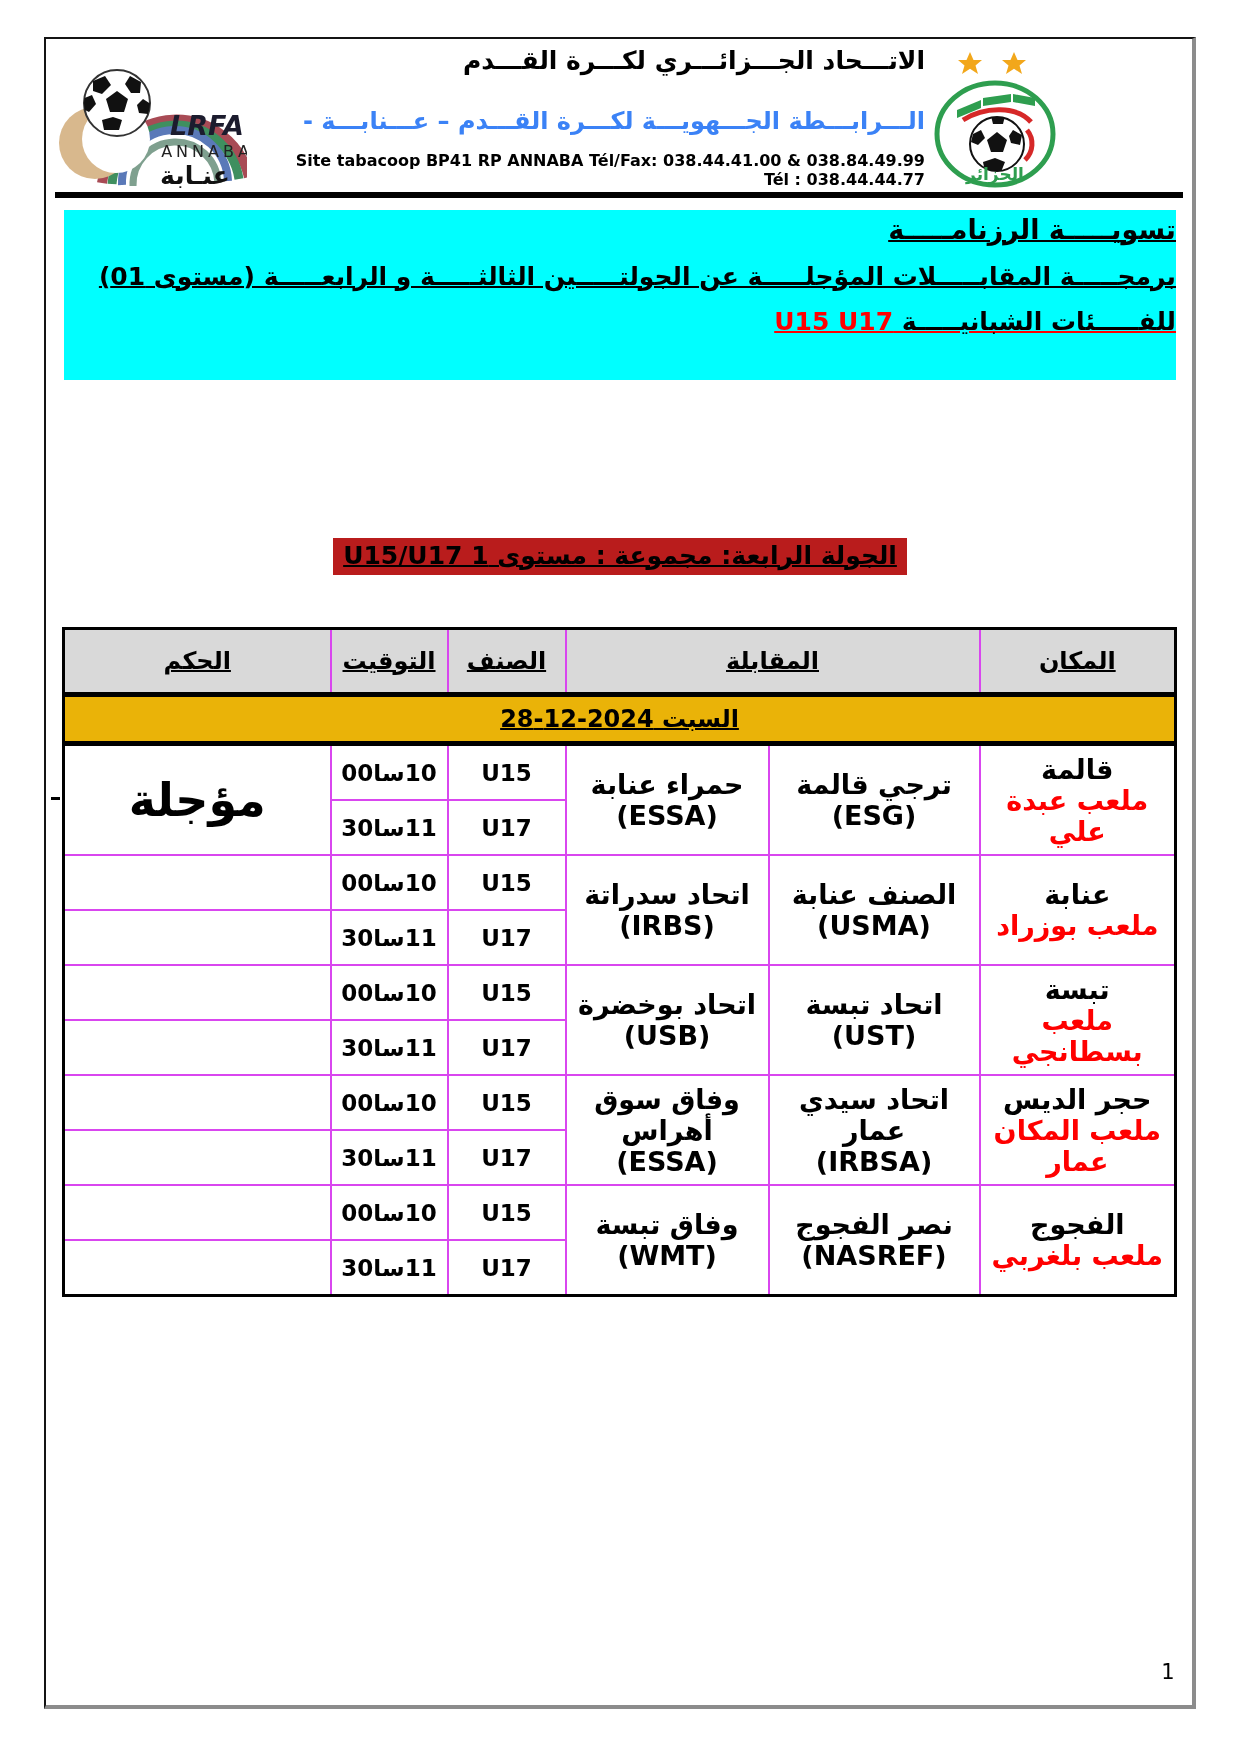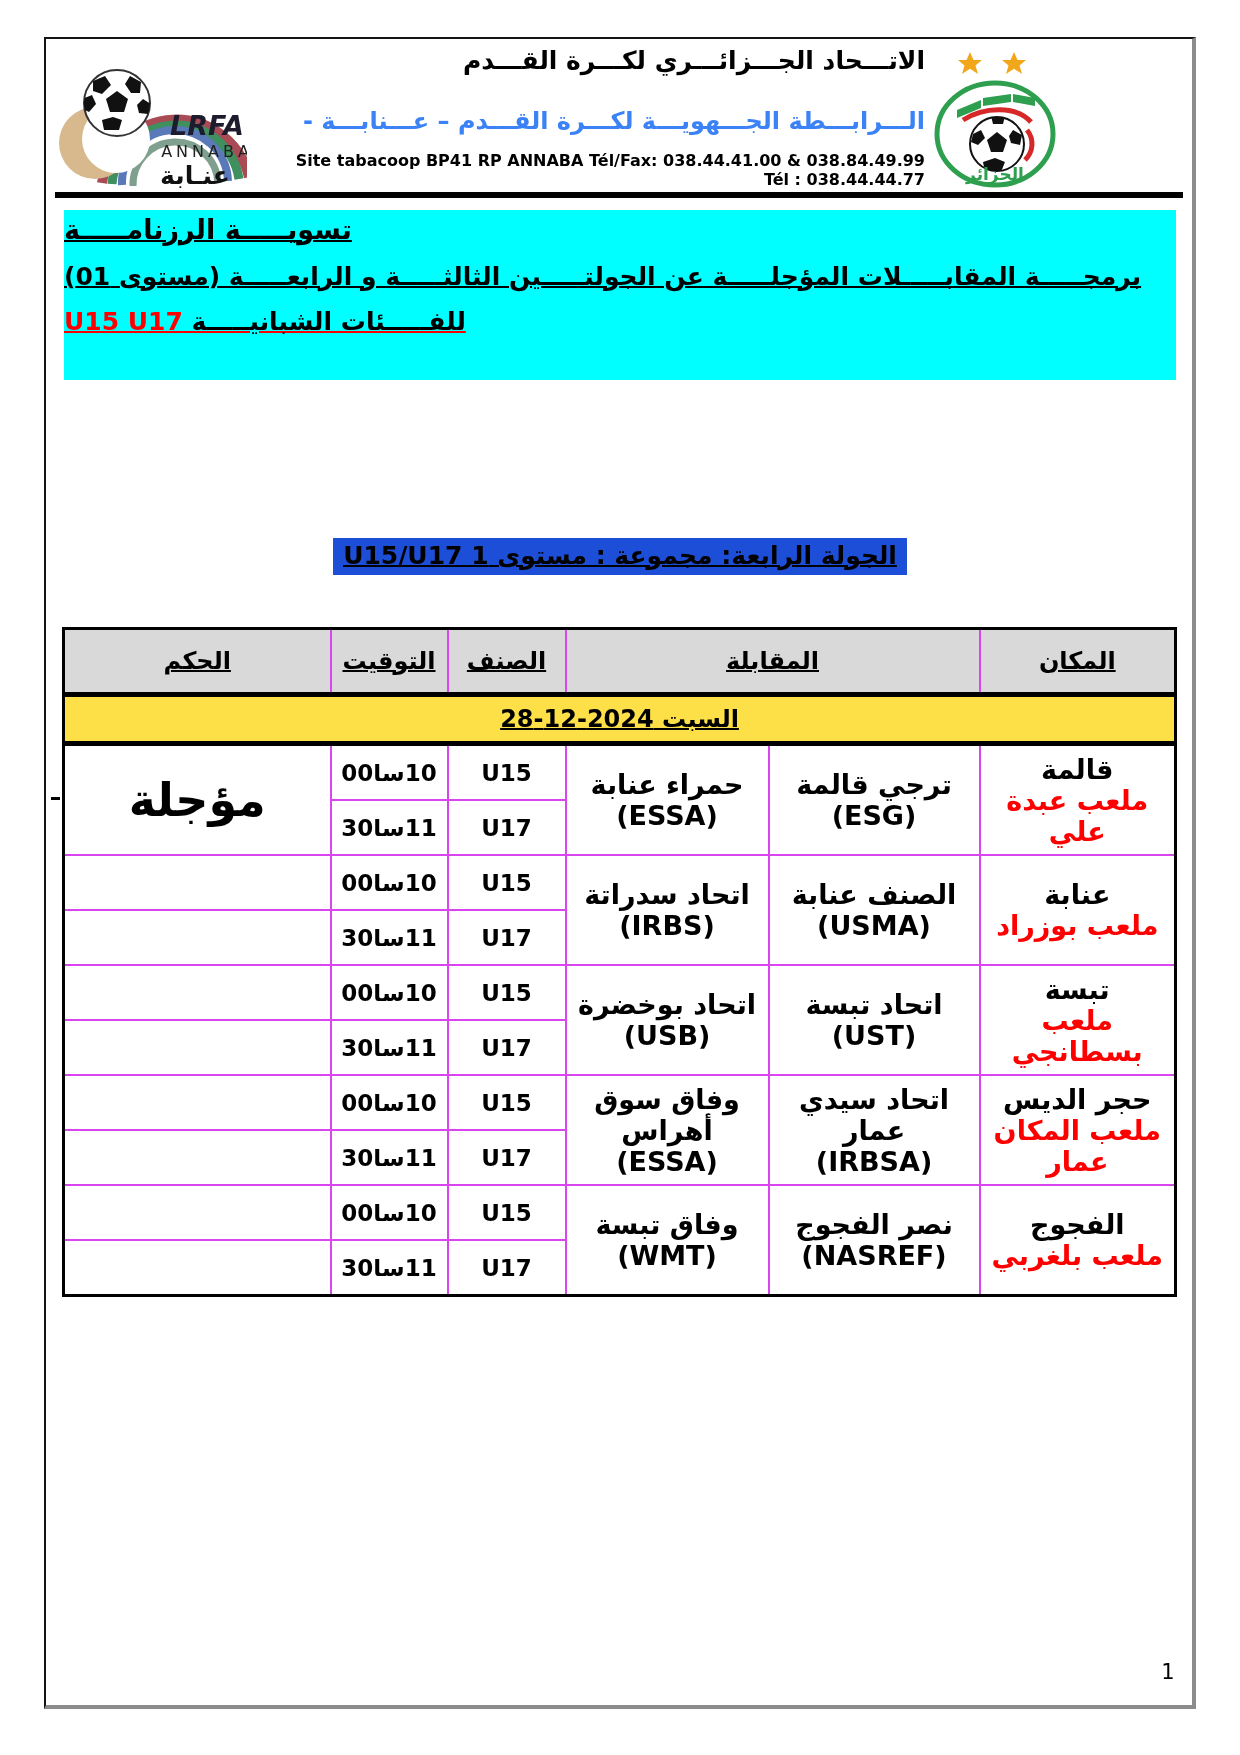"تسويـــــة الرزنامـــــة" .title-box { text-align: left -> right }
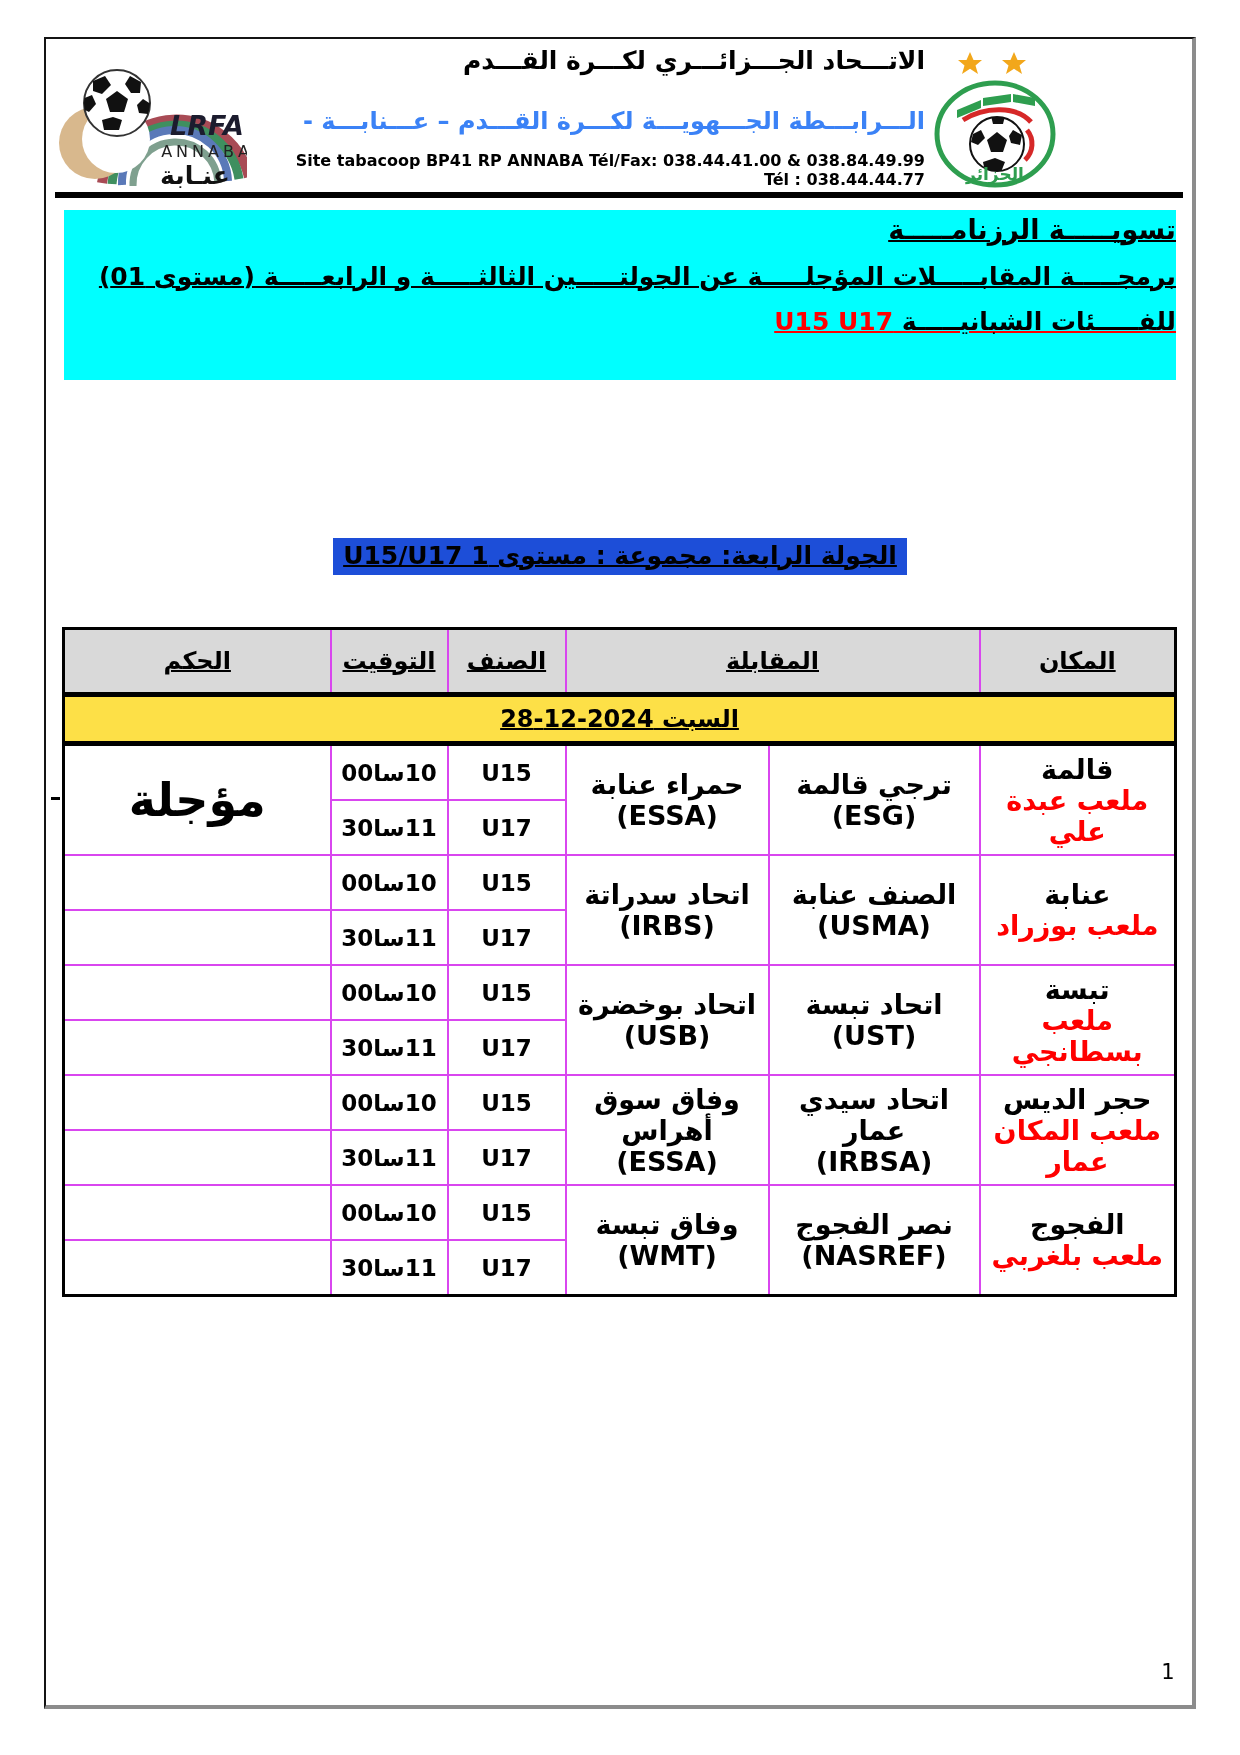"الجولة الرابعة: مجموعة : مستوى" span.round-heading { background: #1d4ed8 -> #b91c1c }
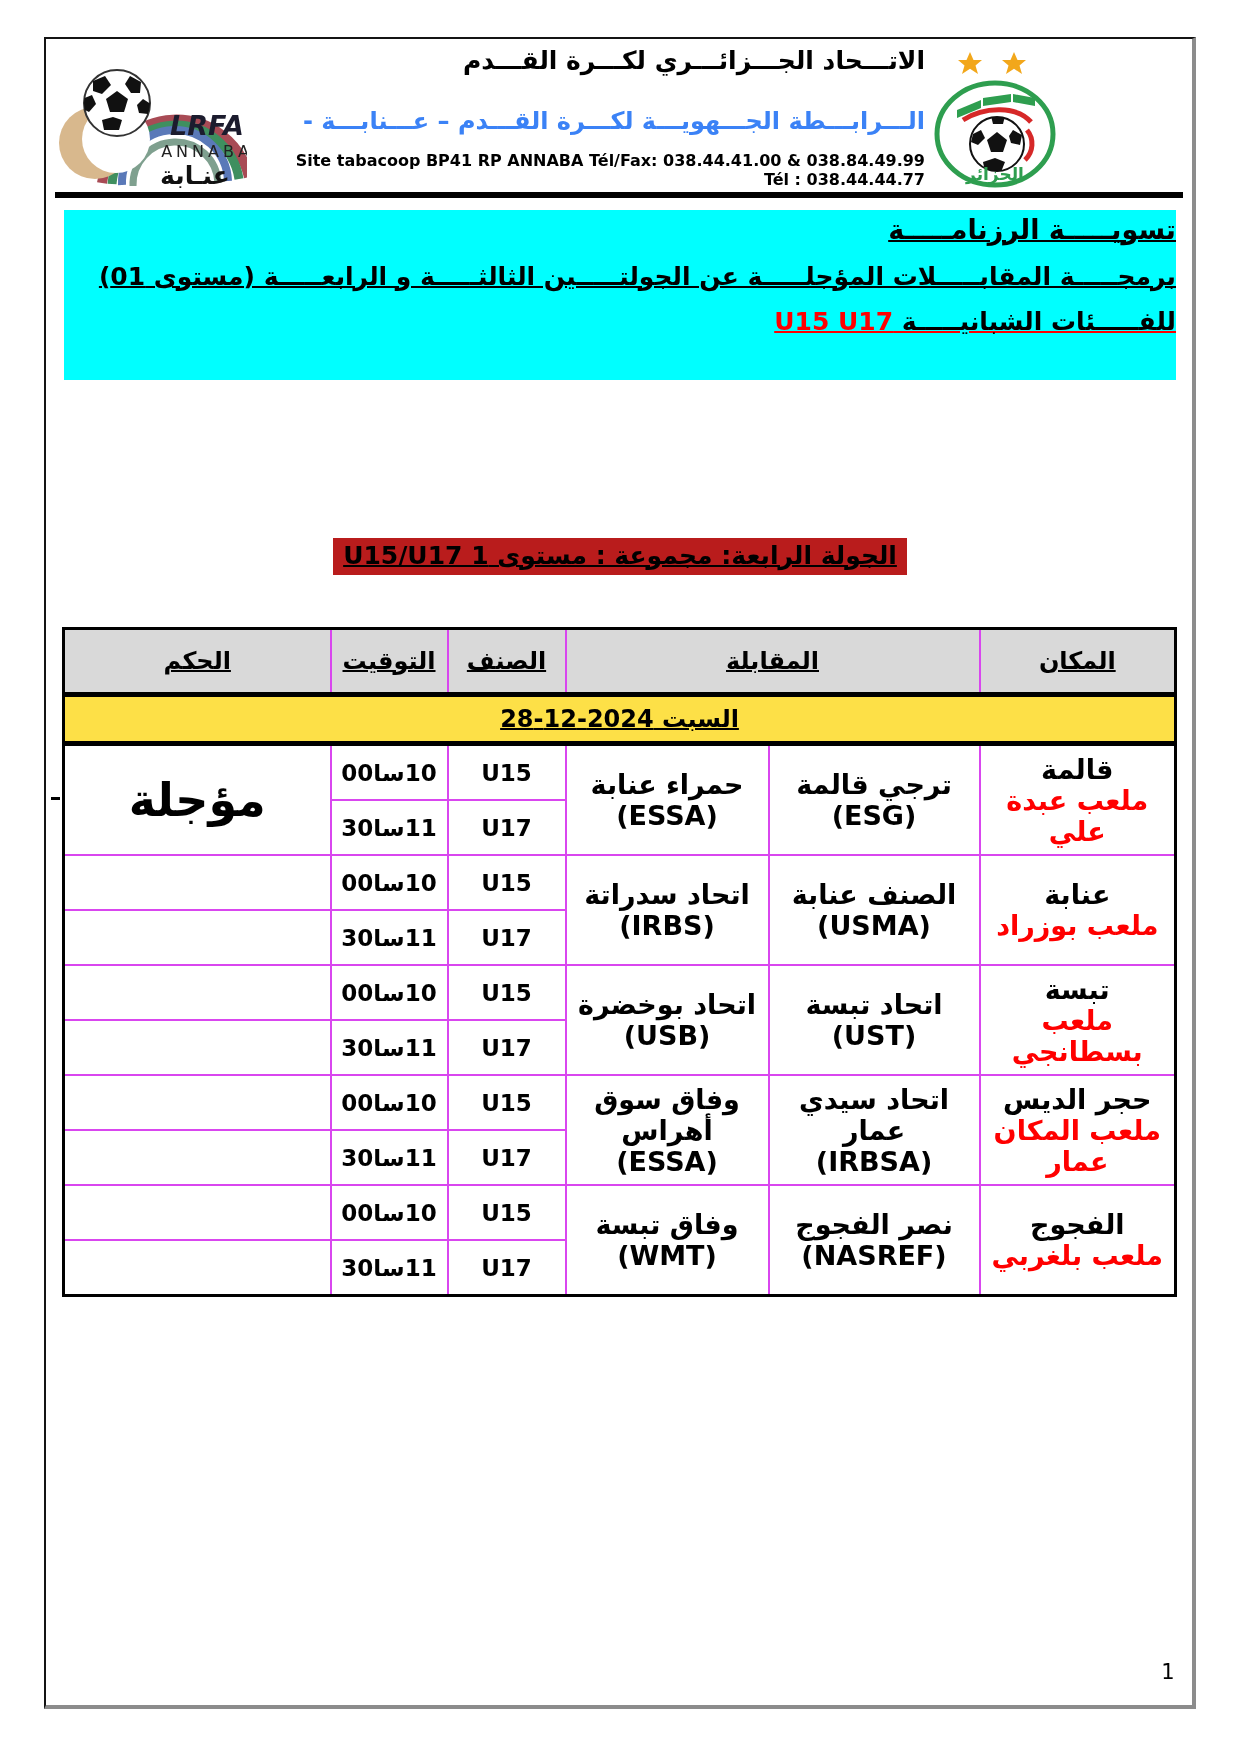"السبت 2024-12-28" tr.daterow td { background: #fde047 -> #eab308 }
